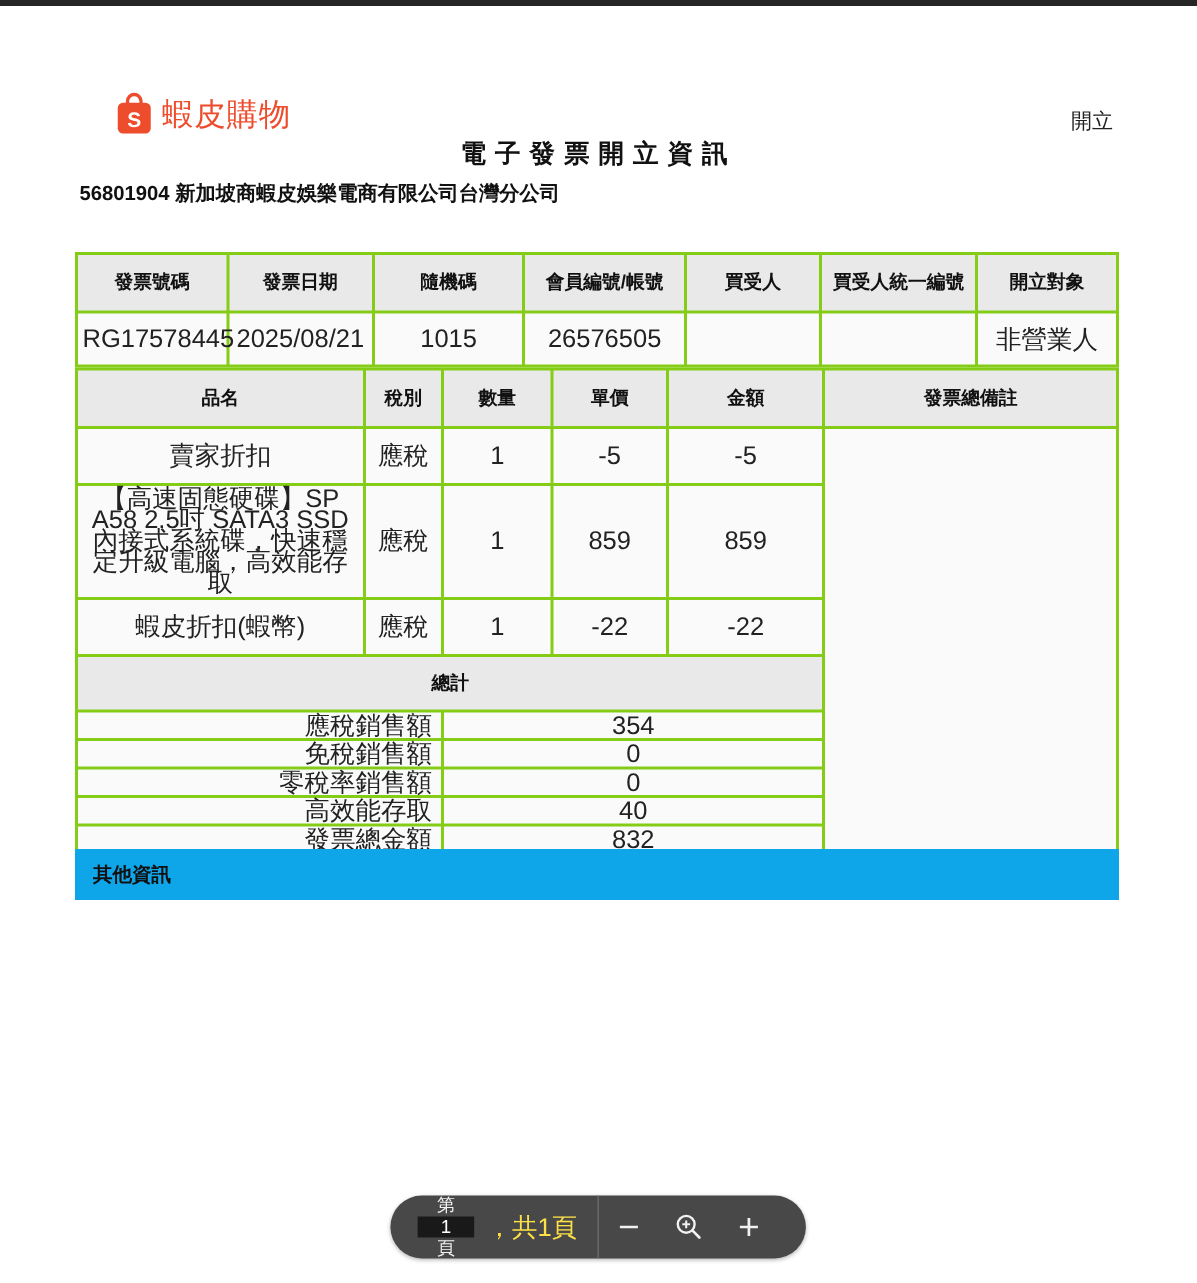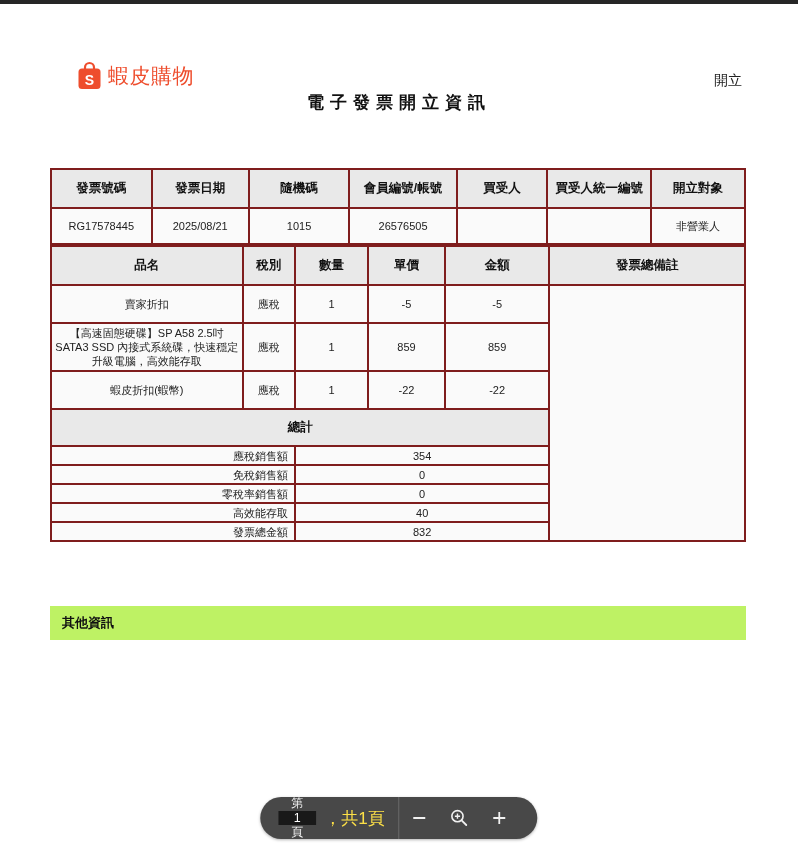"56801904 新加坡商蝦皮娛樂電商有限公司台灣分公司" div.company-line { html: none -> <div>56801904 新加坡商蝦皮娛樂電商有限公司台灣分公司</div> }
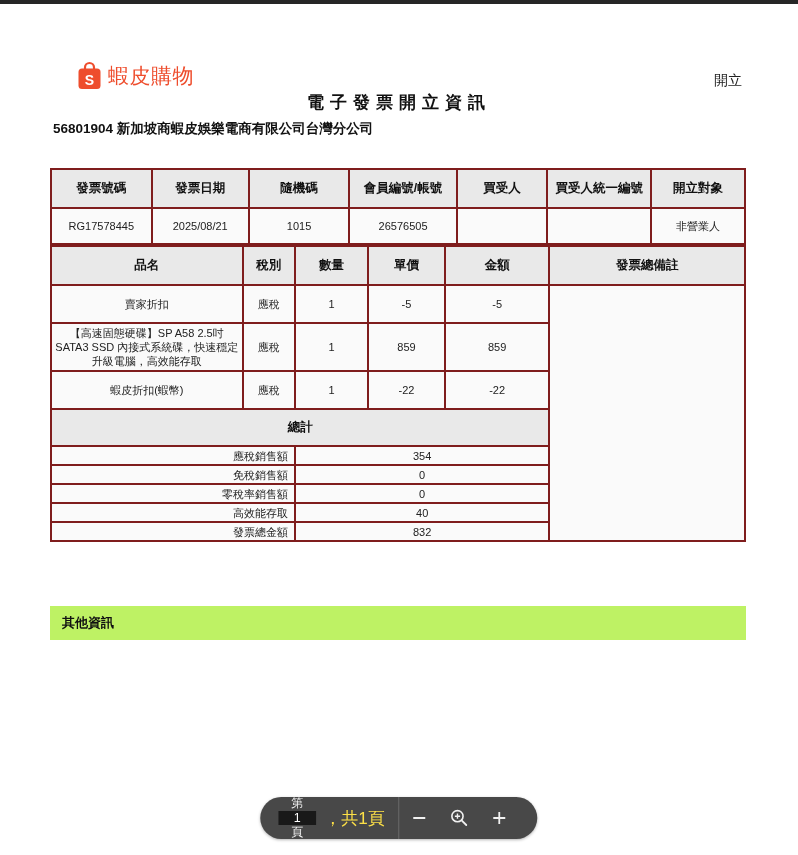"發票號碼" table.grid { background: #7f1d1d -> #84cc16 }
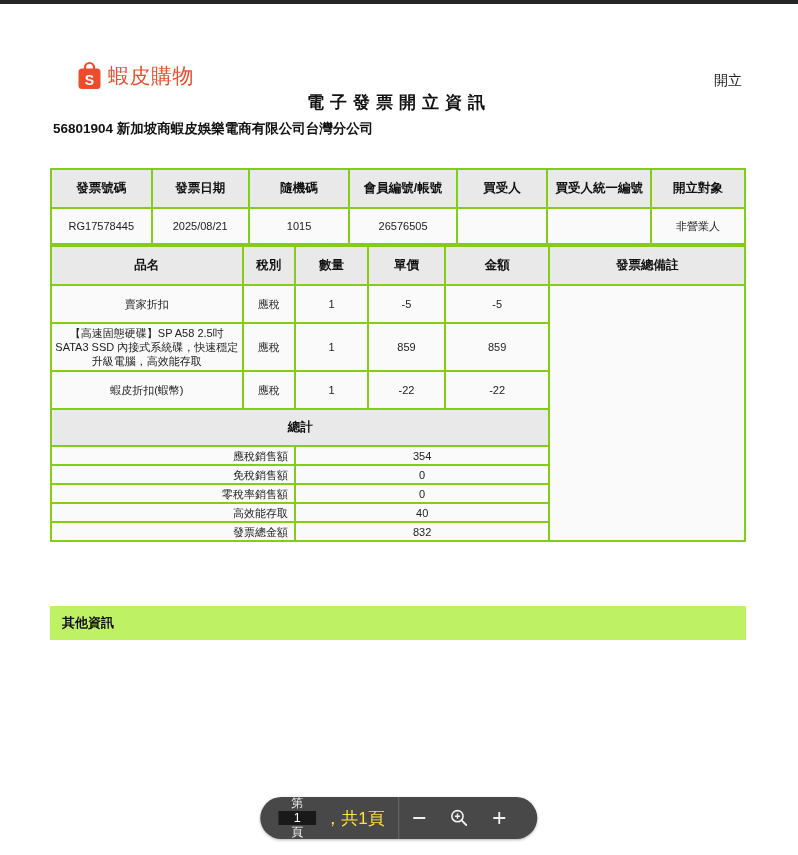"RG17578445" table.grid td { font-size: 11px -> 17px }
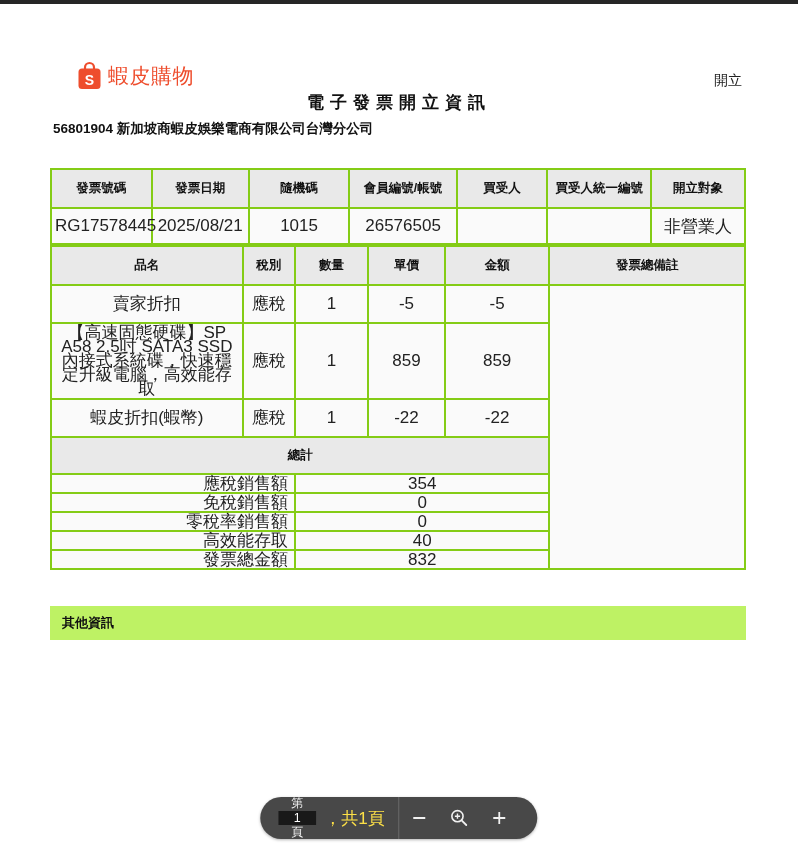"其他資訊" .other-info-title { background: #bef264 -> #0ea5e9; margin-top: 40px -> none }
